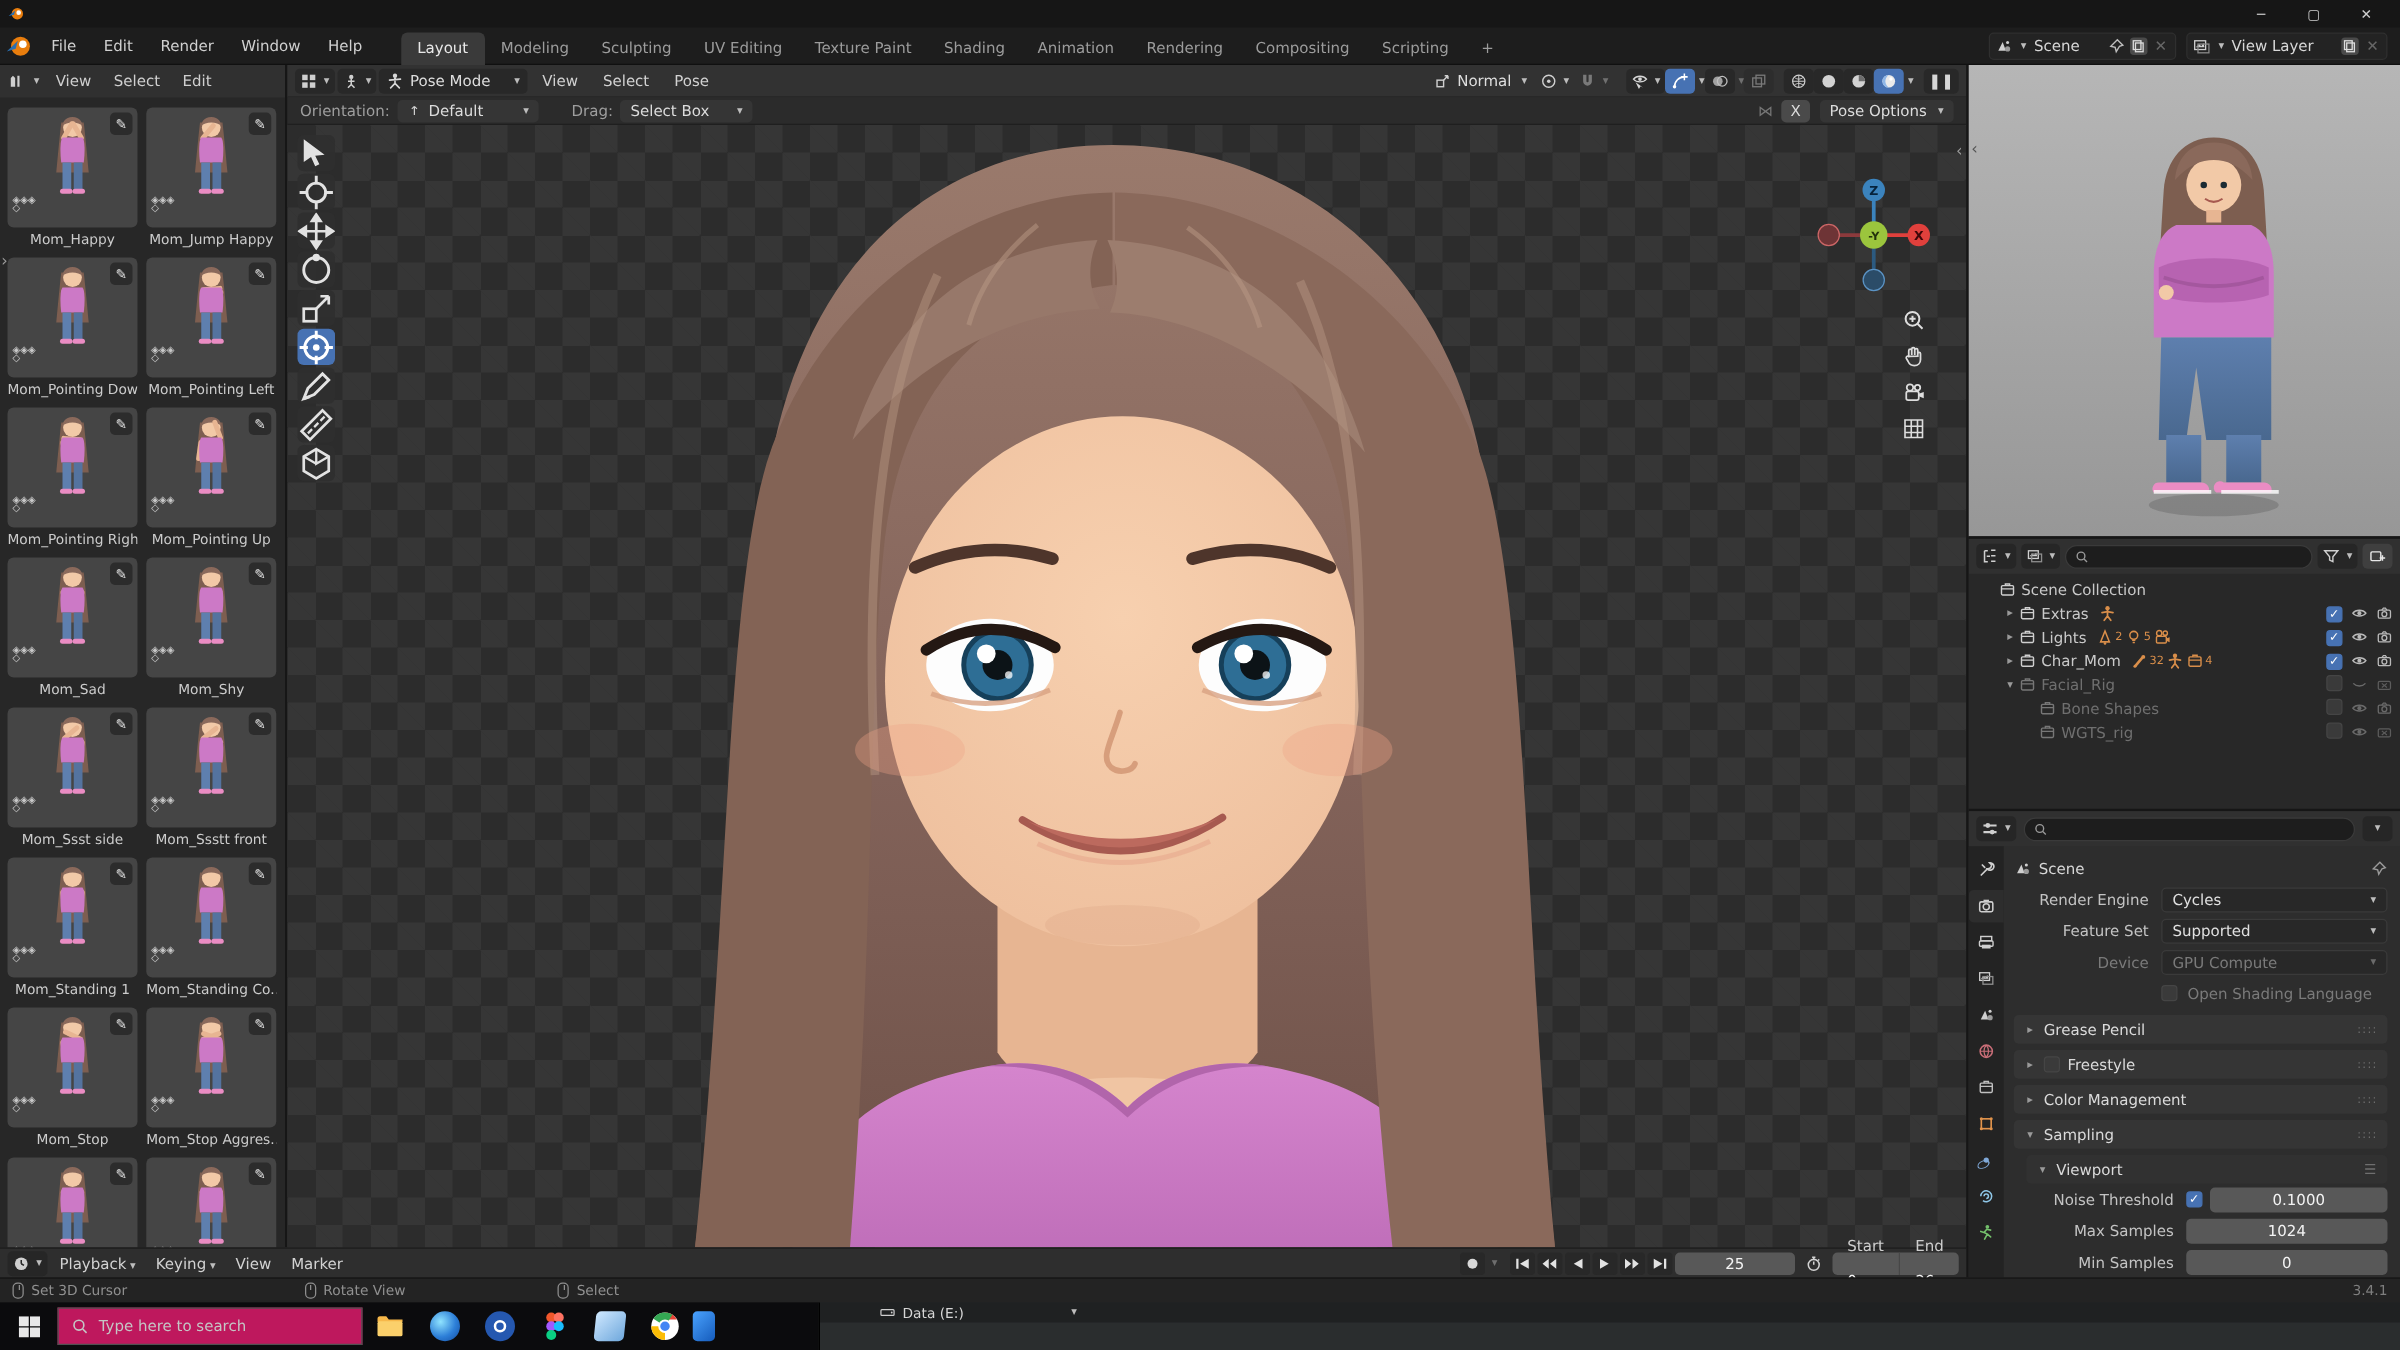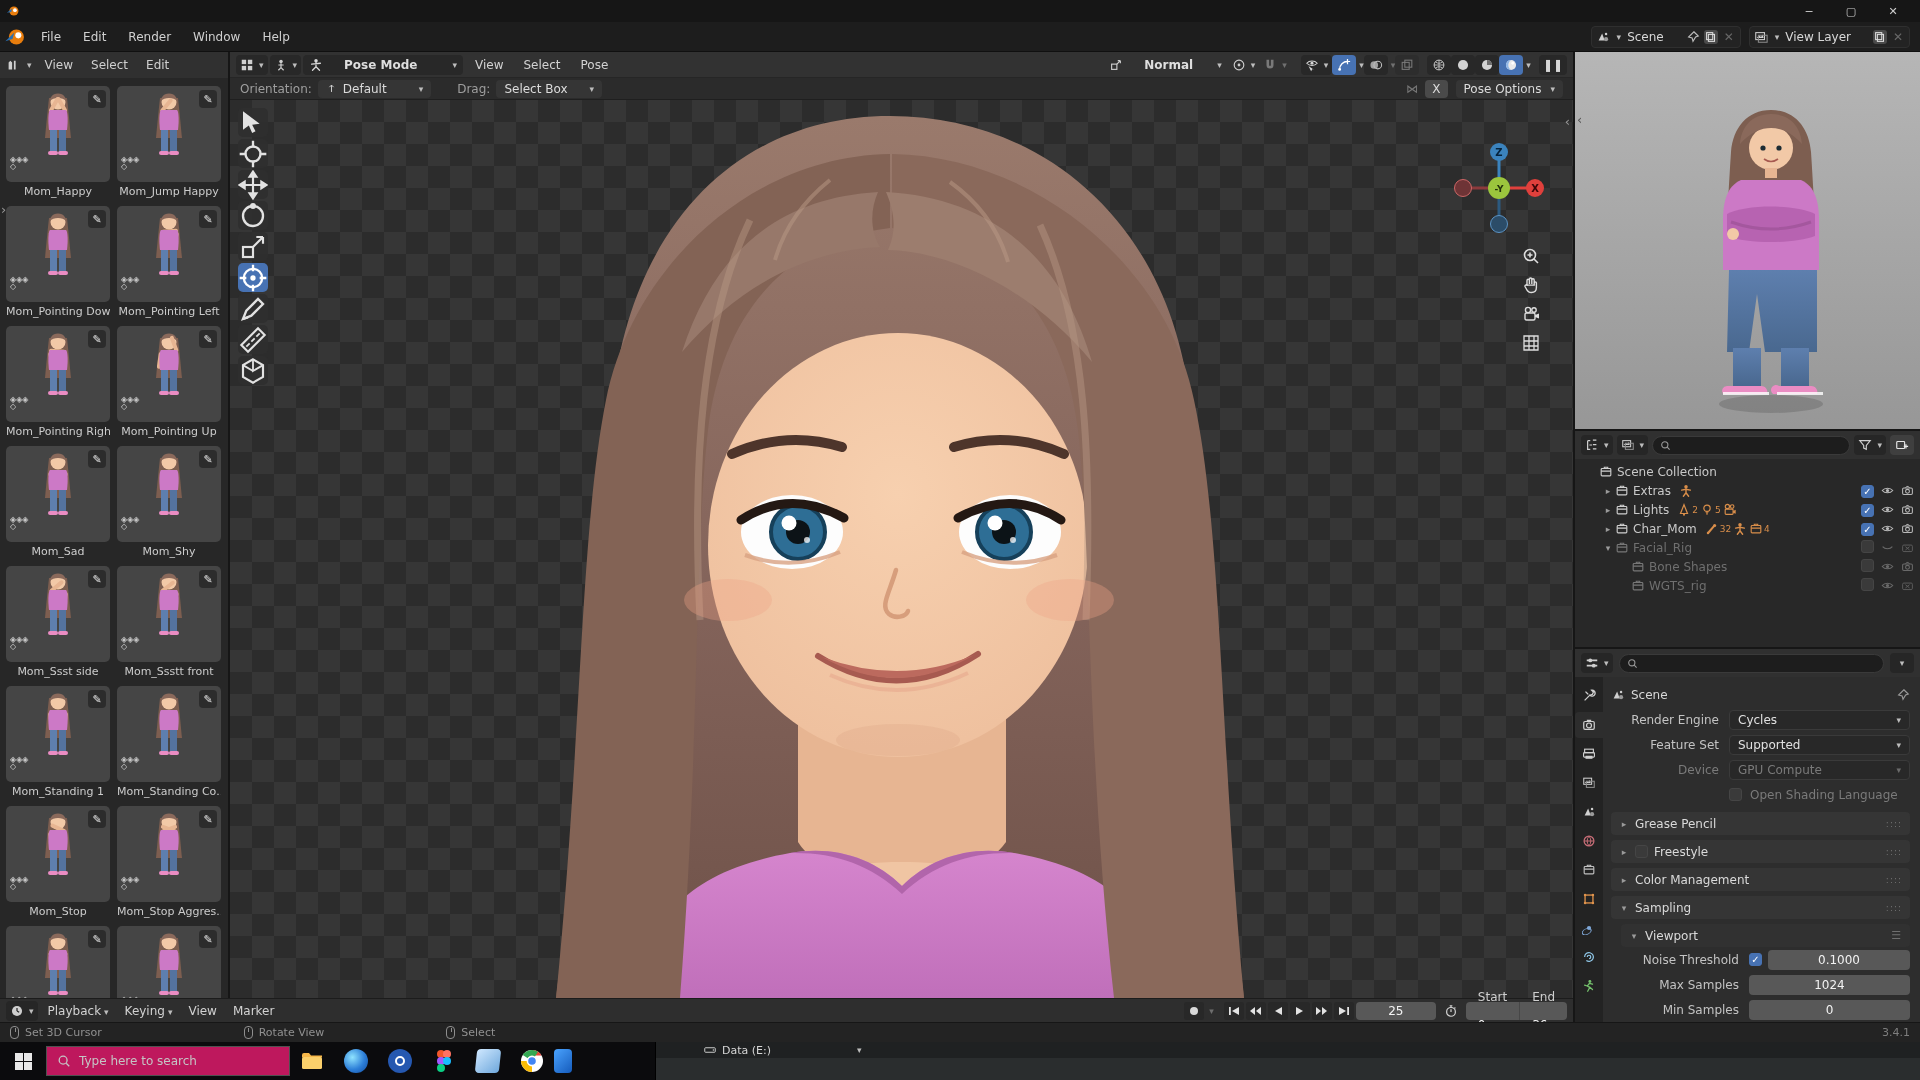"Layout" div { html: none -> <div> <span>Layout</span> <span>Modeling</span> <span>Sculpting</span> <span>UV Editing</span> <span>Texture Paint</span> <span>Shading</span> <span>Animation</span> <span>Rendering</span> <span>Compositing</span> <span>Scripting</span> <span>+</span> </div> }
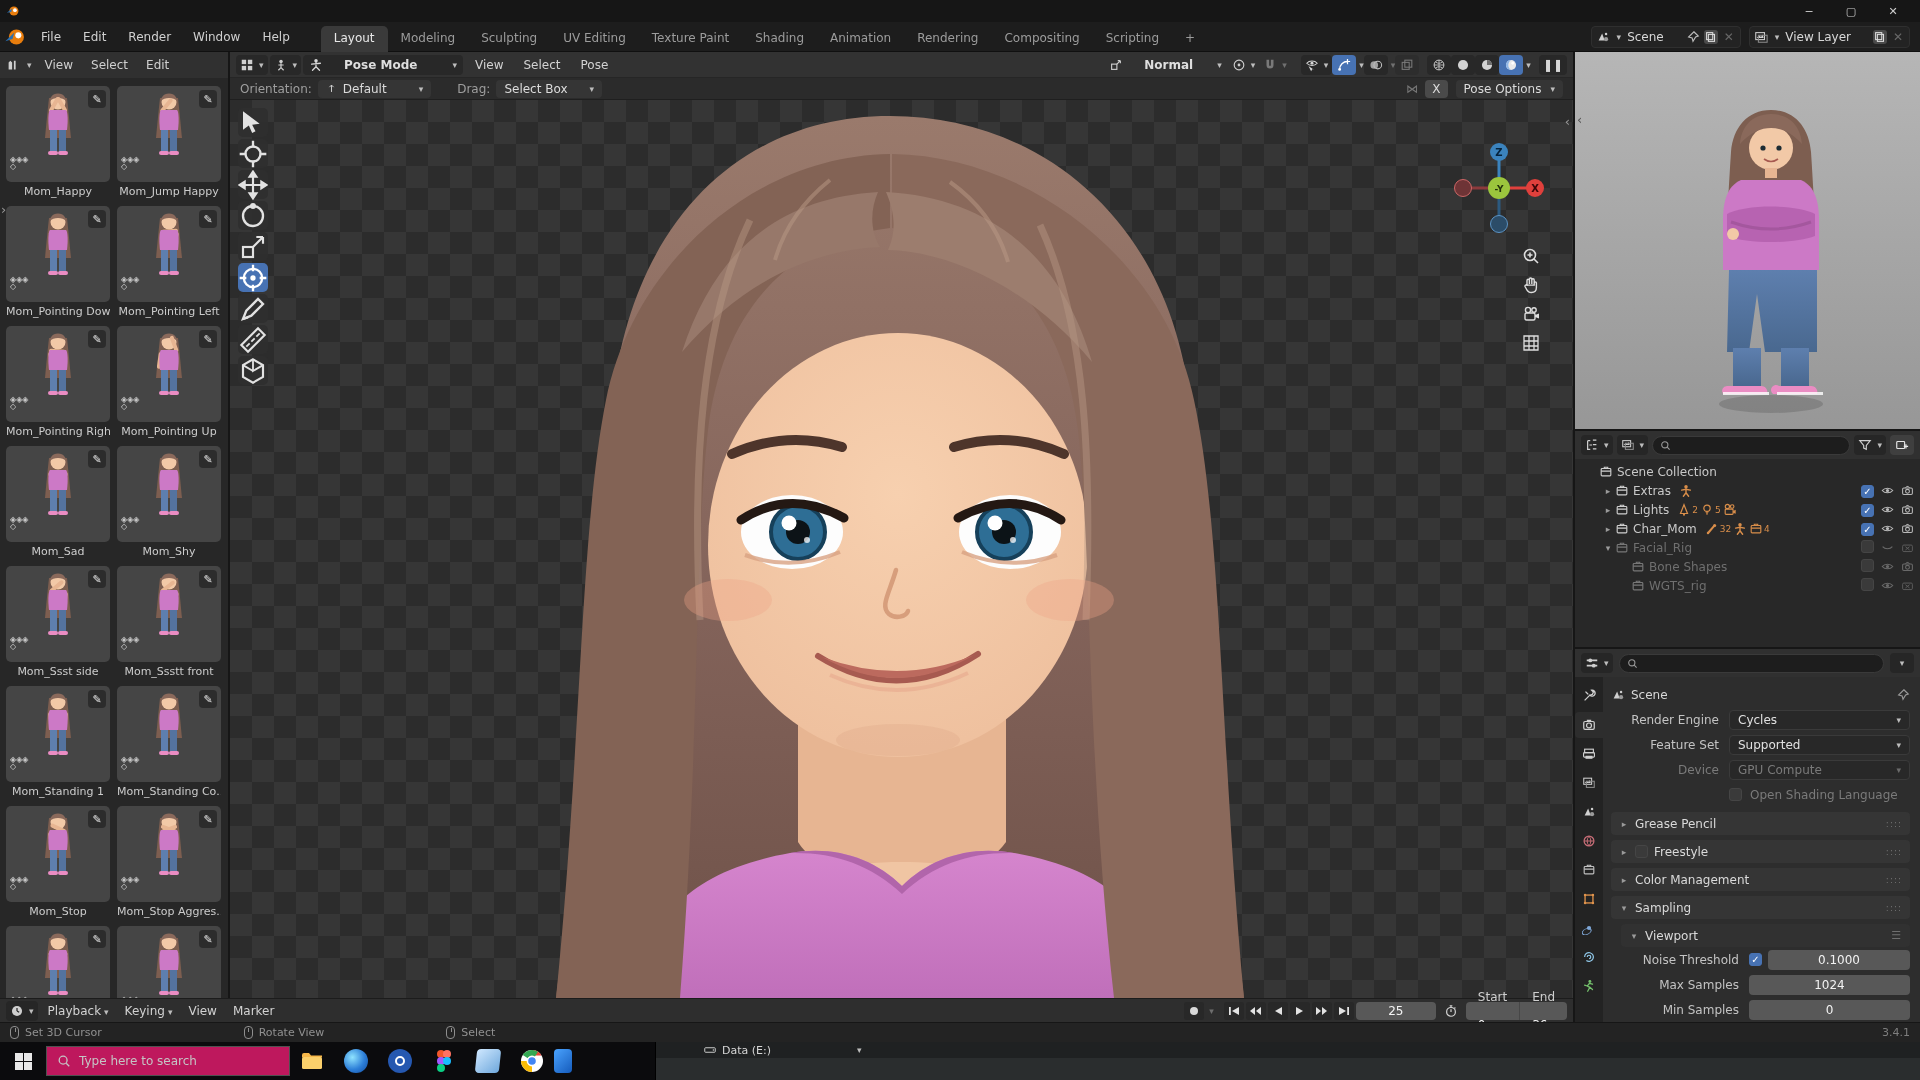"Pose Mode" .hdr-drop { font-weight: bold -> none; gap: 21px -> 5px }
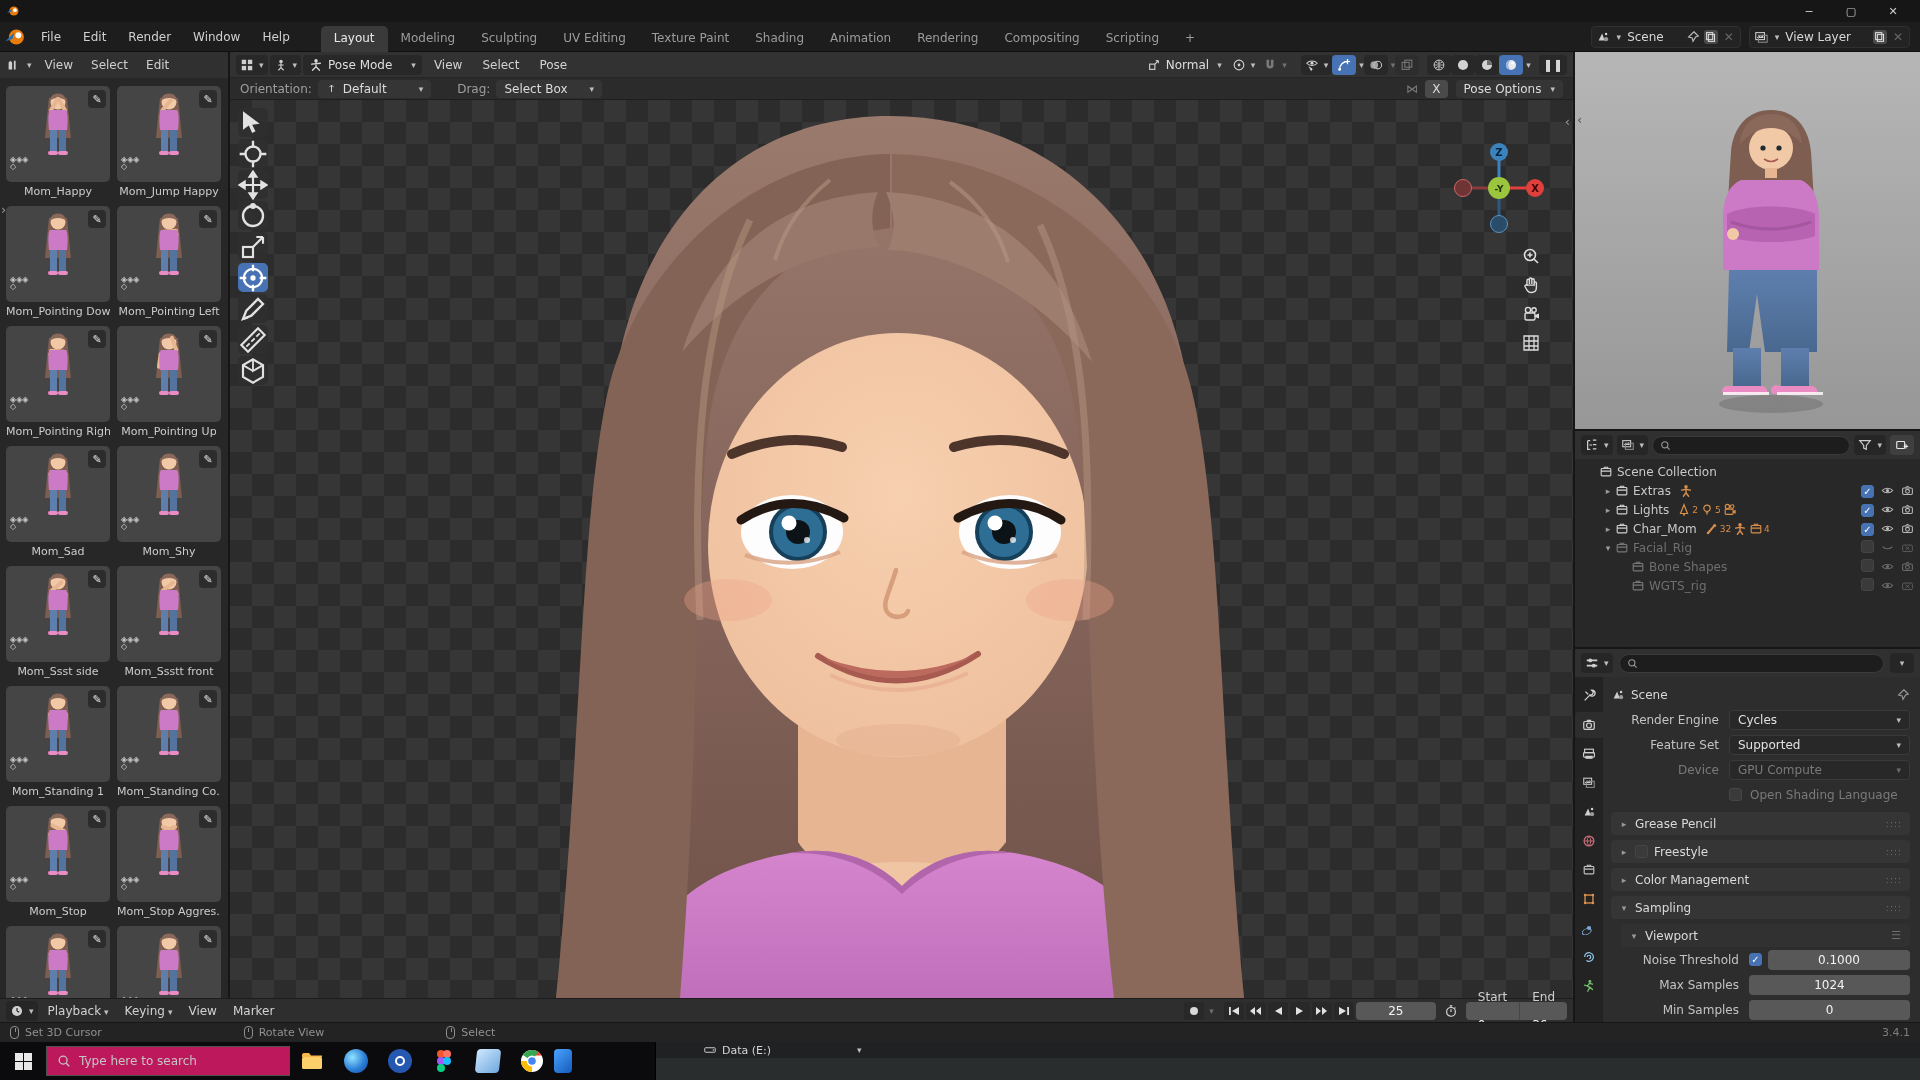"25" #tl-frame { width: 80px -> 96px }
